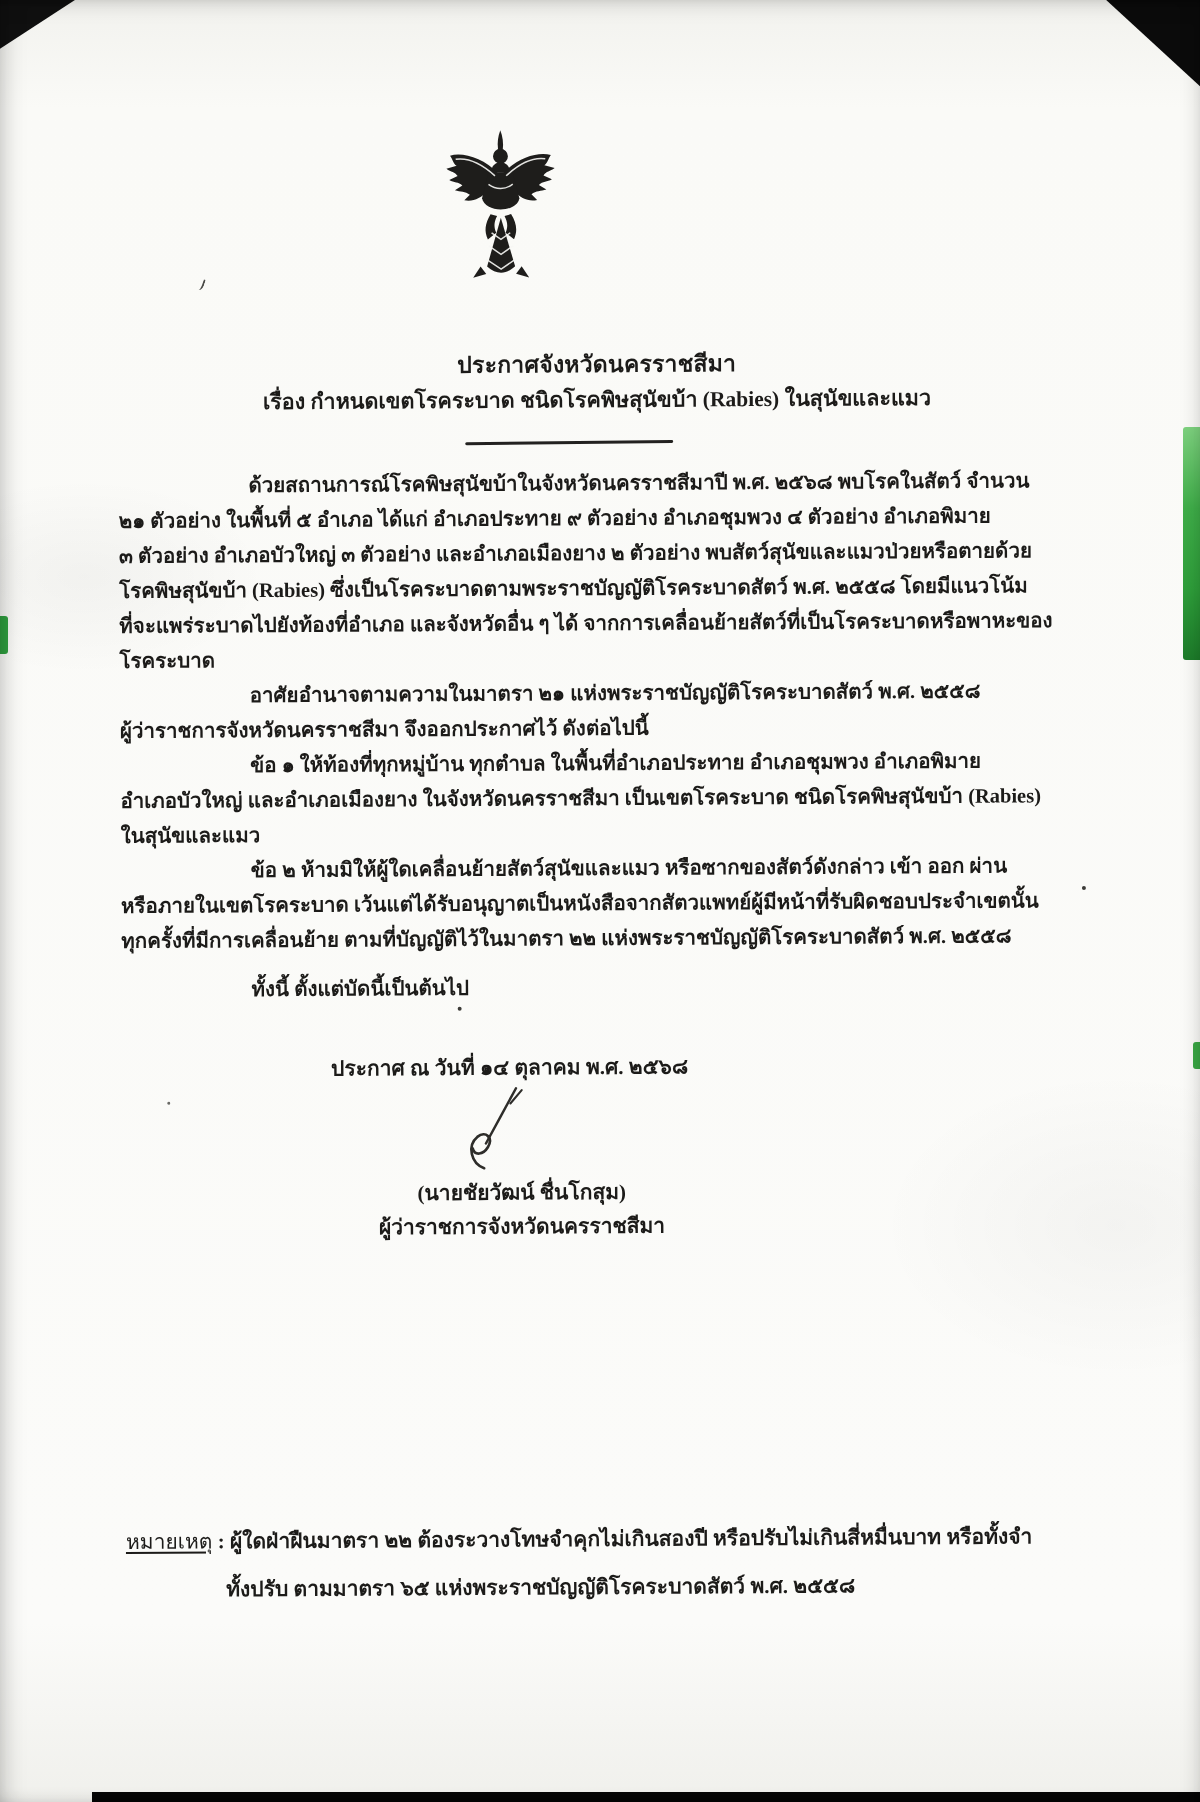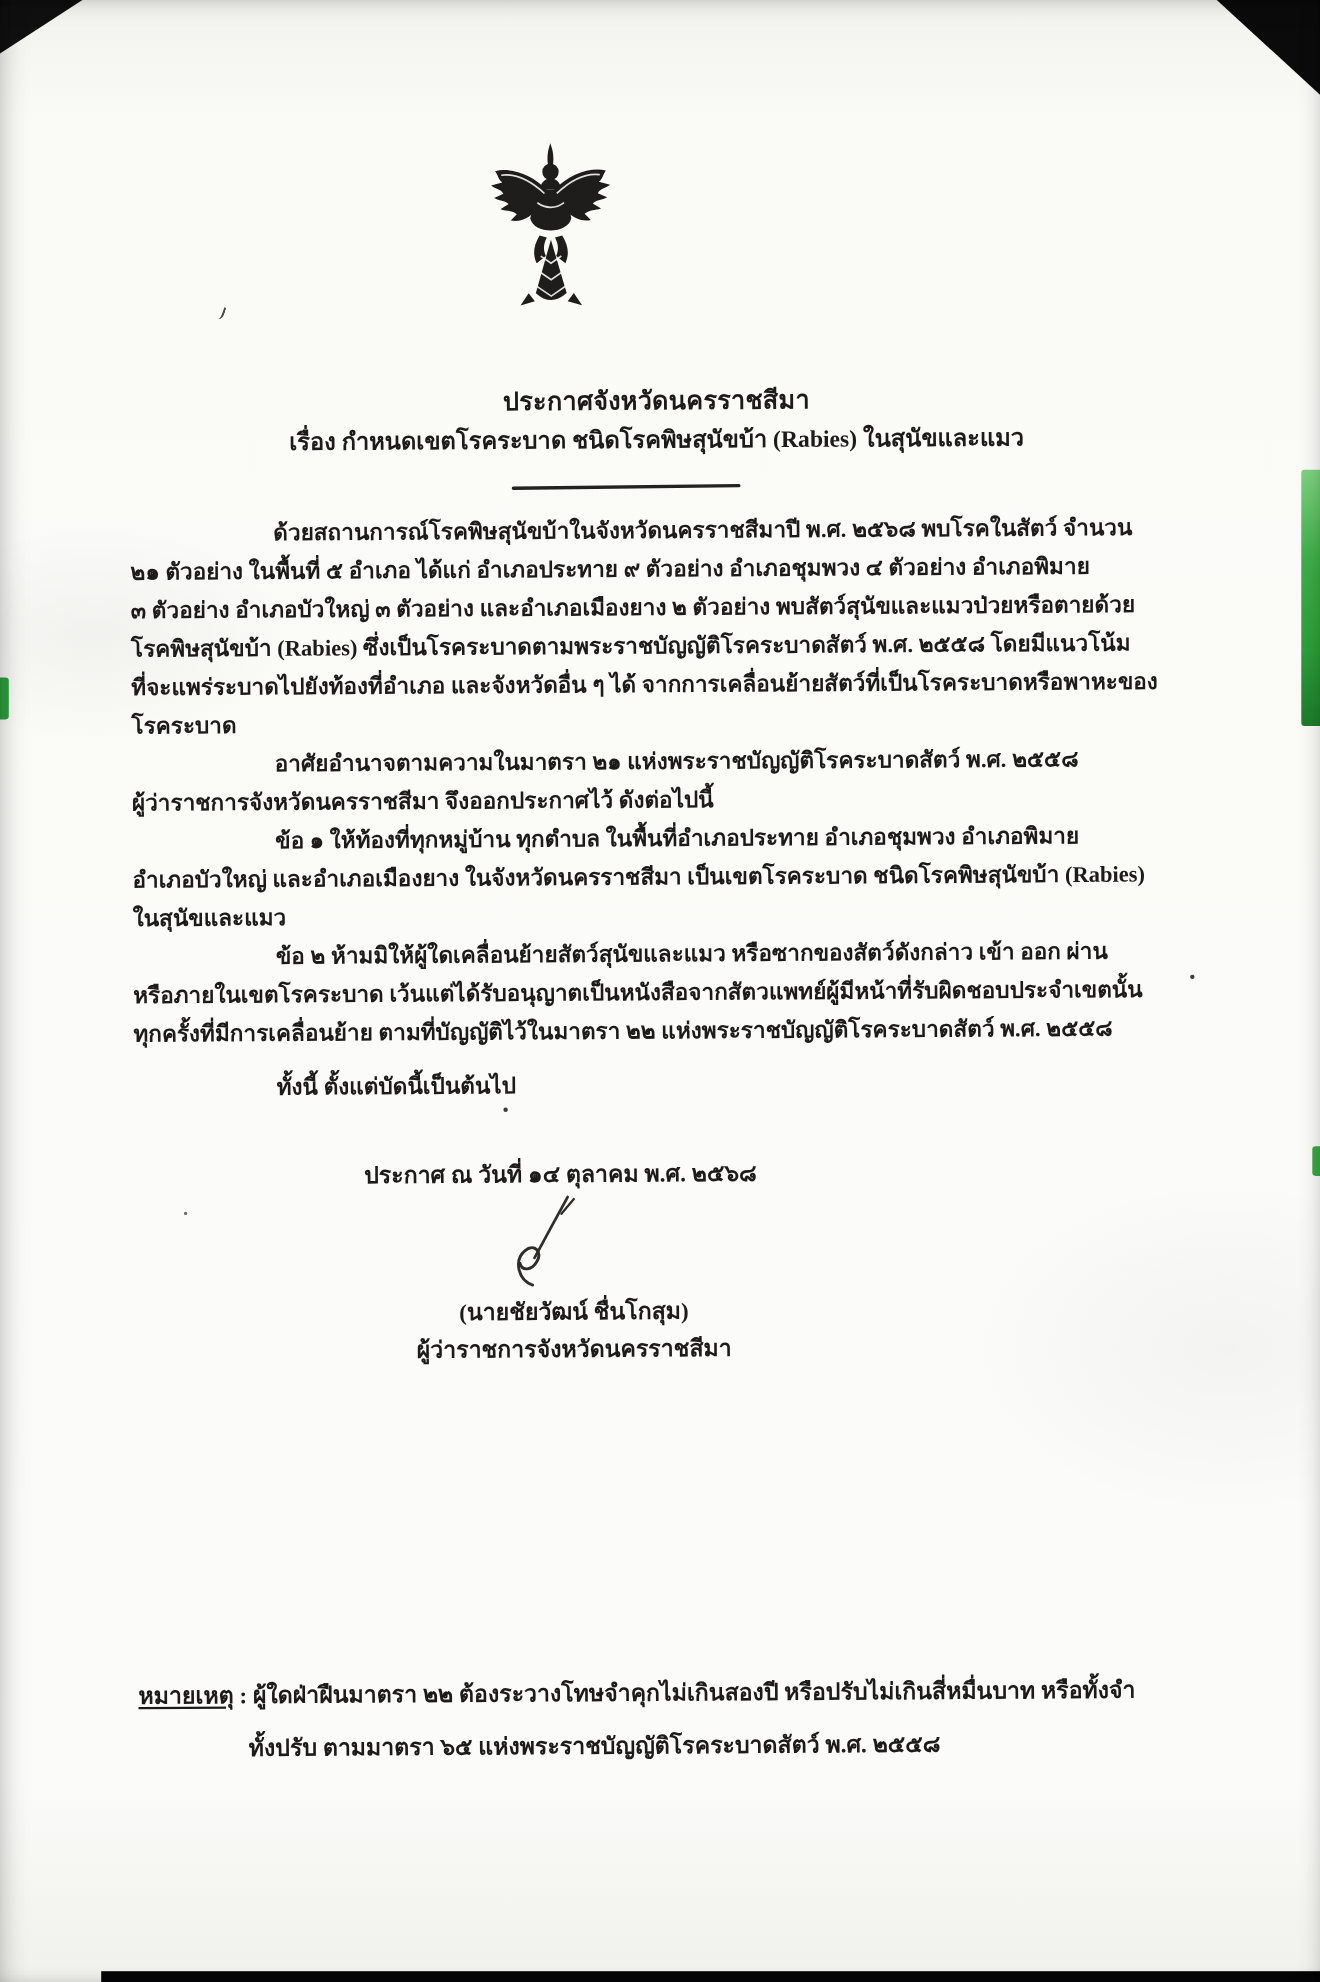"หมายเหตุ" .note-label { font-weight: 700 -> 400 }
